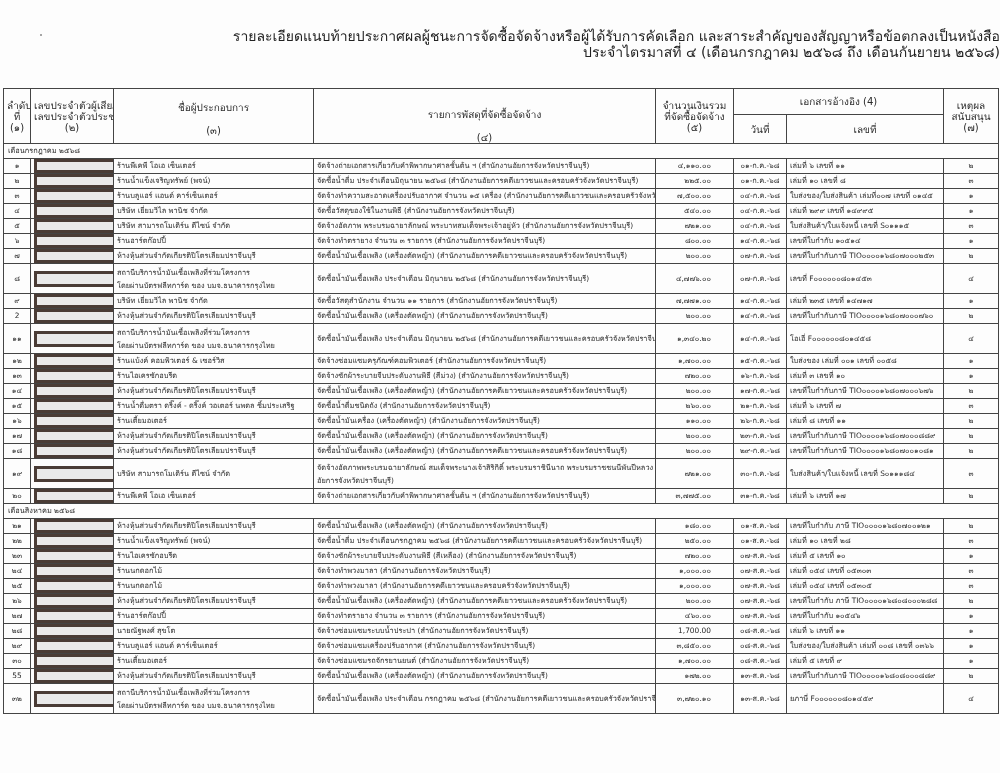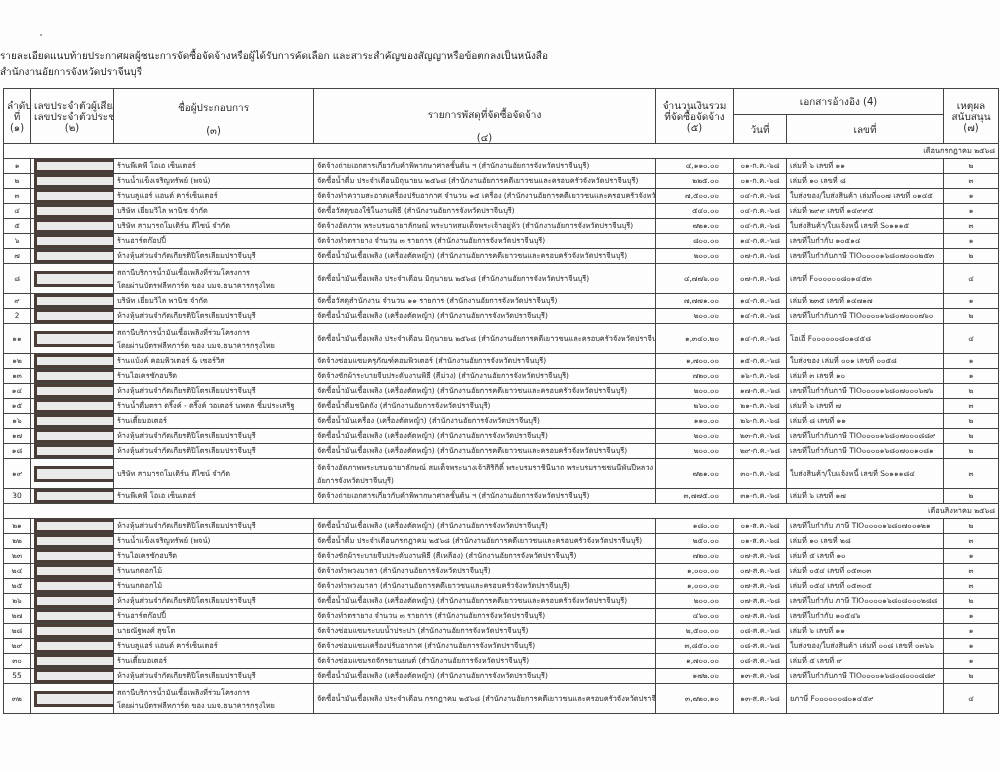"รายละเอียดแนบท้ายประกาศผลผู้ชนะการจัดซื้" .titles { font-size: 10px -> 14px; margin-top: 20px -> none; text-align: left -> right }
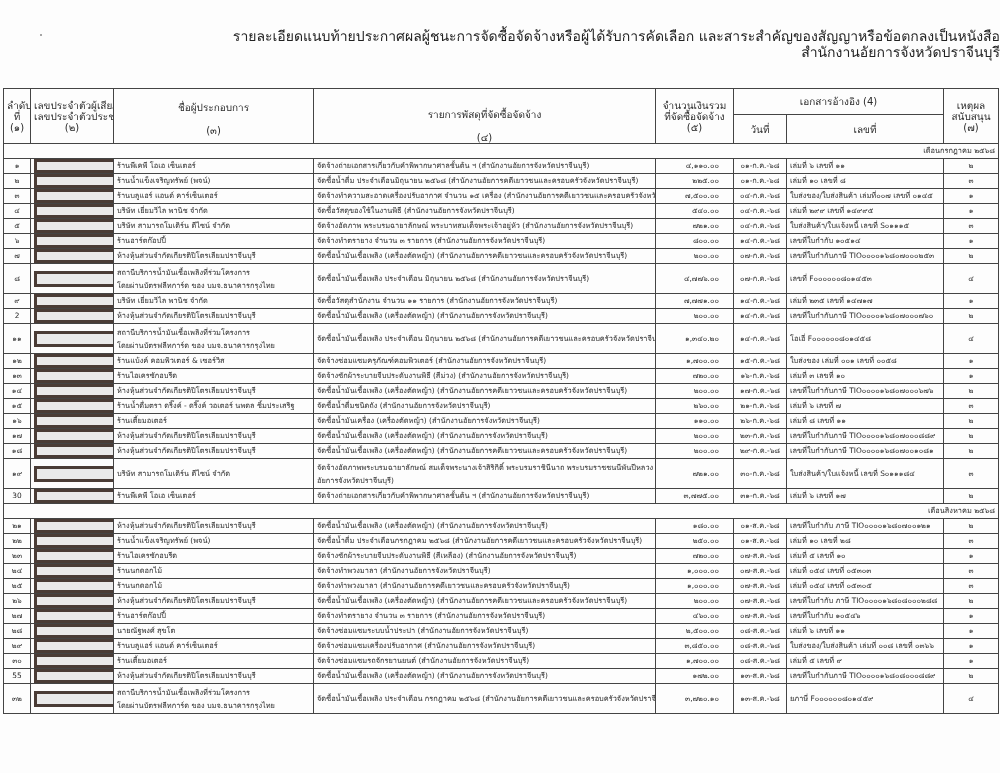"ประจำไตรมาสที่ ๔ (เดือนกรกฎาคม ๒๕๖๘ ถึง" div { html: none -> <div>ประจำไตรมาสที่ ๔ (เดือนกรกฎาคม ๒๕๖๘ ถึง เดือนกันยายน ๒๕๖๘)</div> }
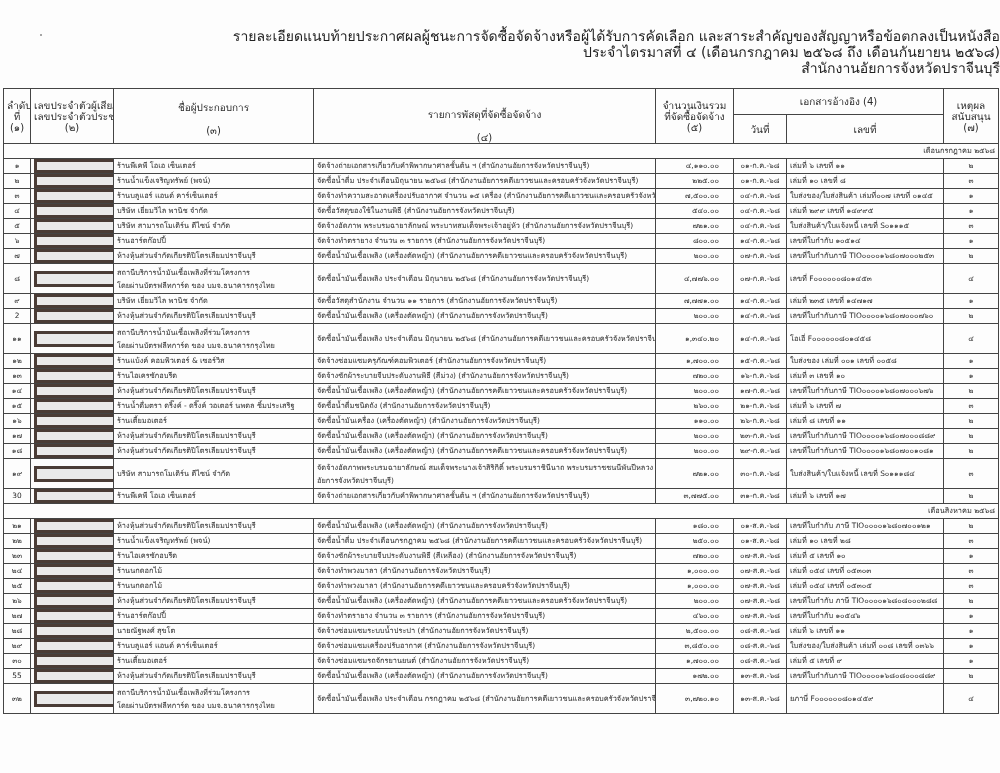"สำนักงานอัยการจังหวัดปราจีนบุรี" div { html: <div>สำนักงานอัยการจังหวัดปราจีนบุรี</div> -> none }
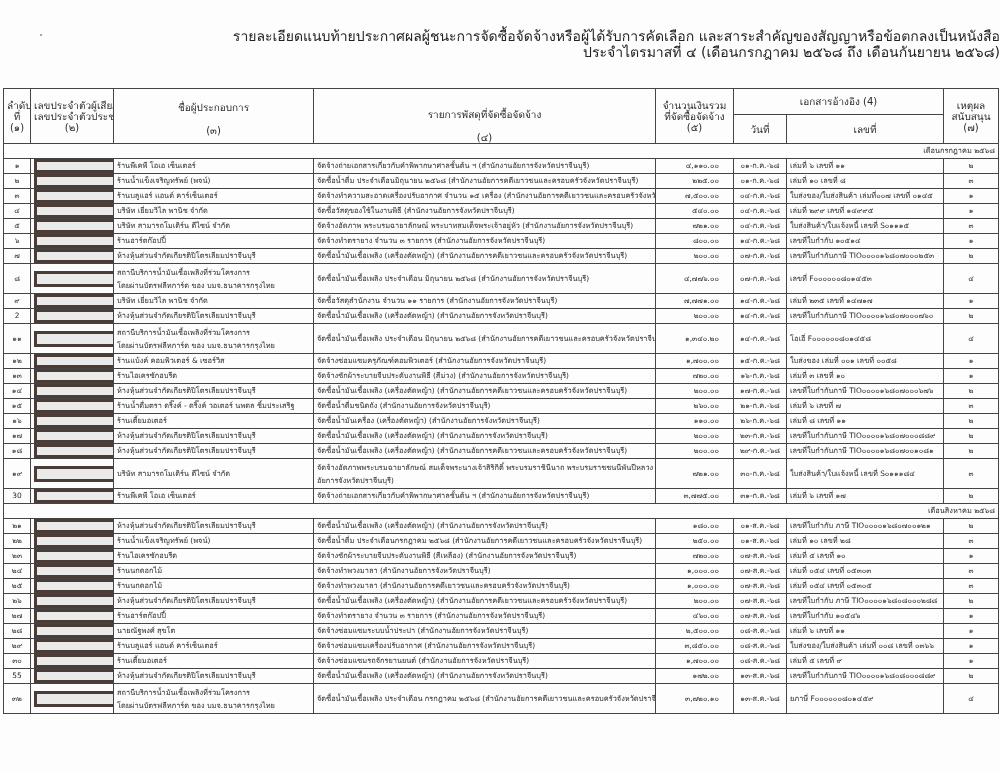"เดือนกรกฎาคม ๒๕๖๘" td.month { text-align: right -> left }
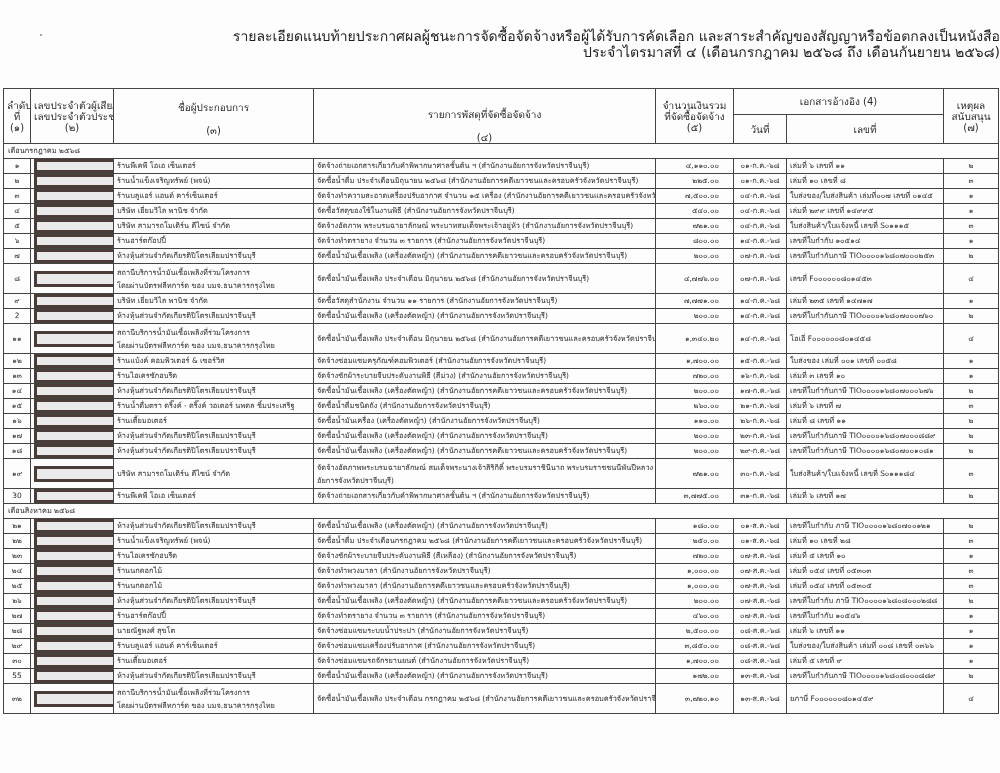"๔,๑๑๐.๐๐" td.r { padding-right: 14px -> 22px }
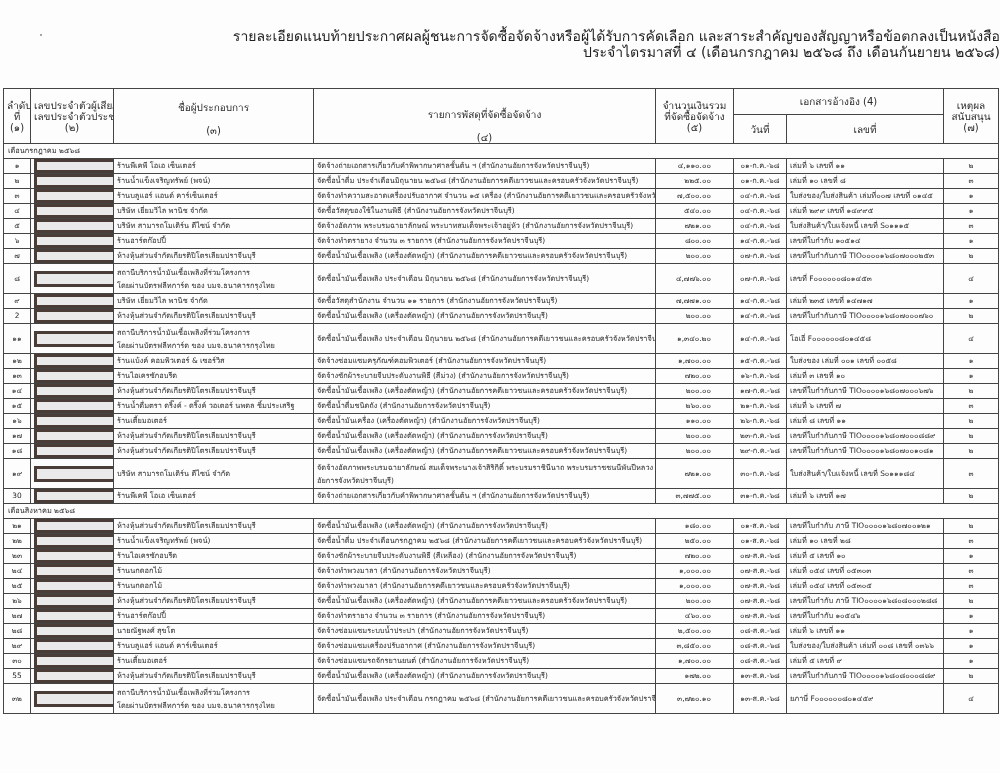"30" td.c { text: 30 -> ๒๐ }
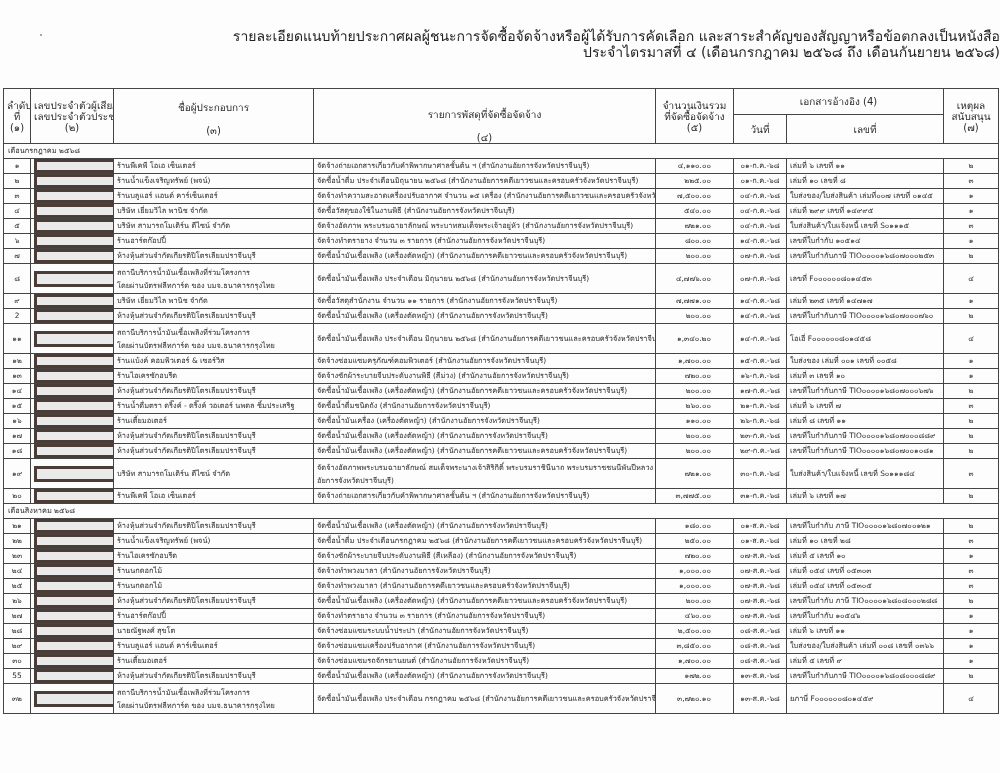"๒,๕๐๐.๐๐" td.r { text: ๒,๕๐๐.๐๐ -> 1,700.00 }
